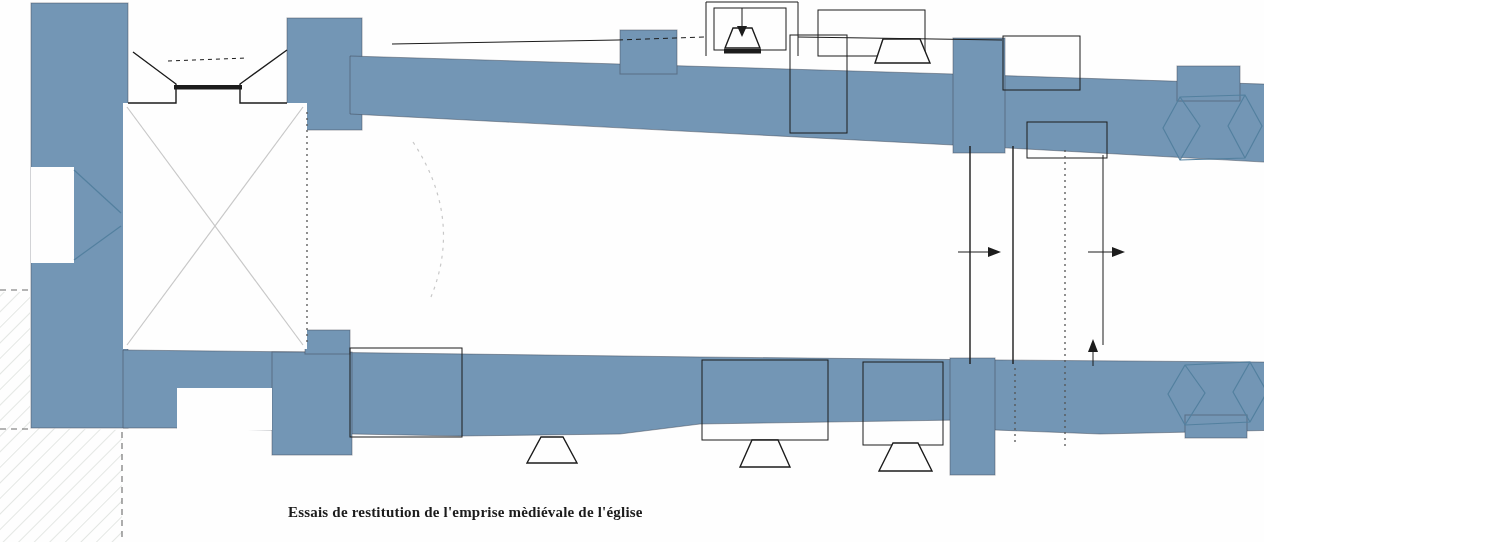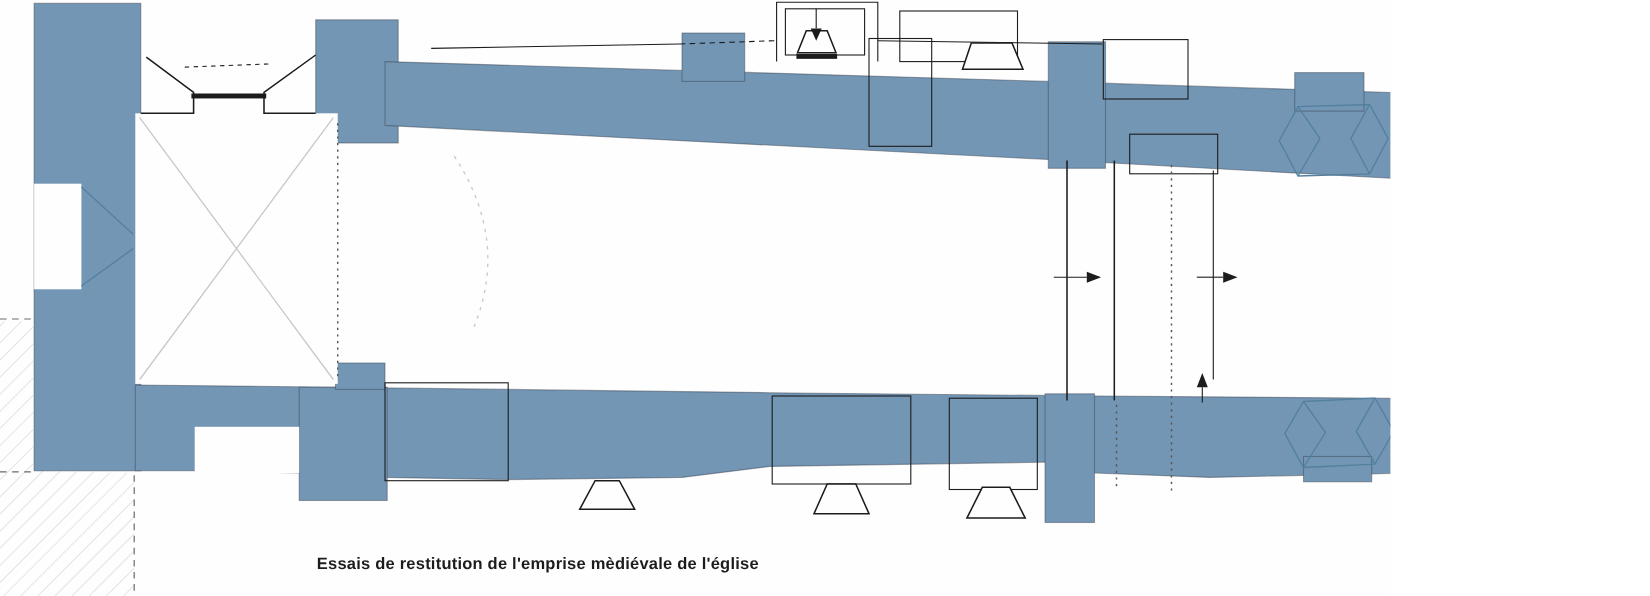"Essais de restitution de l'emprise" .stage { font-family: Liberation Sans, sans-serif -> Liberation Serif, serif }
